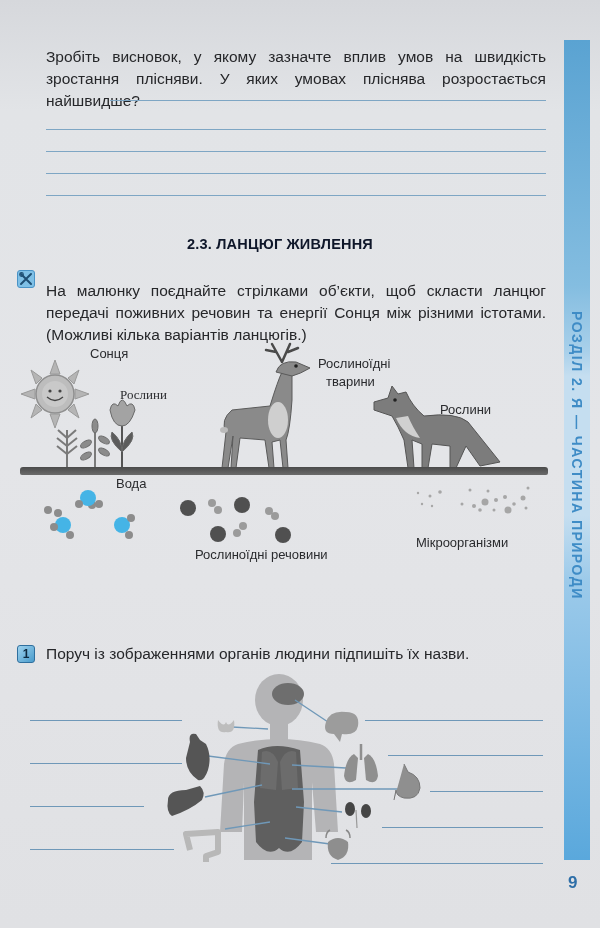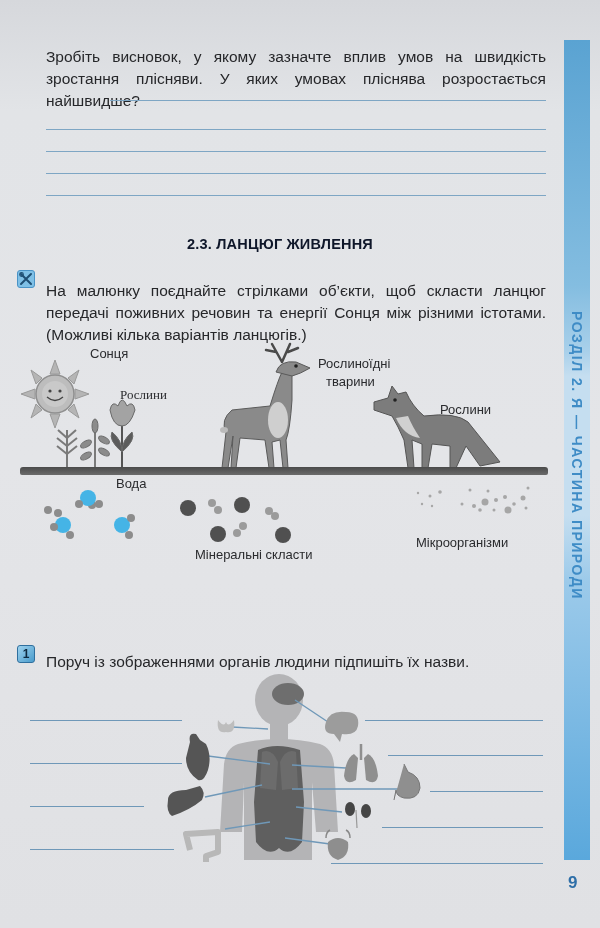"Мінеральні скласти" div.lbl { text: Мінеральні скласти -> Рослиноїдні речовини }
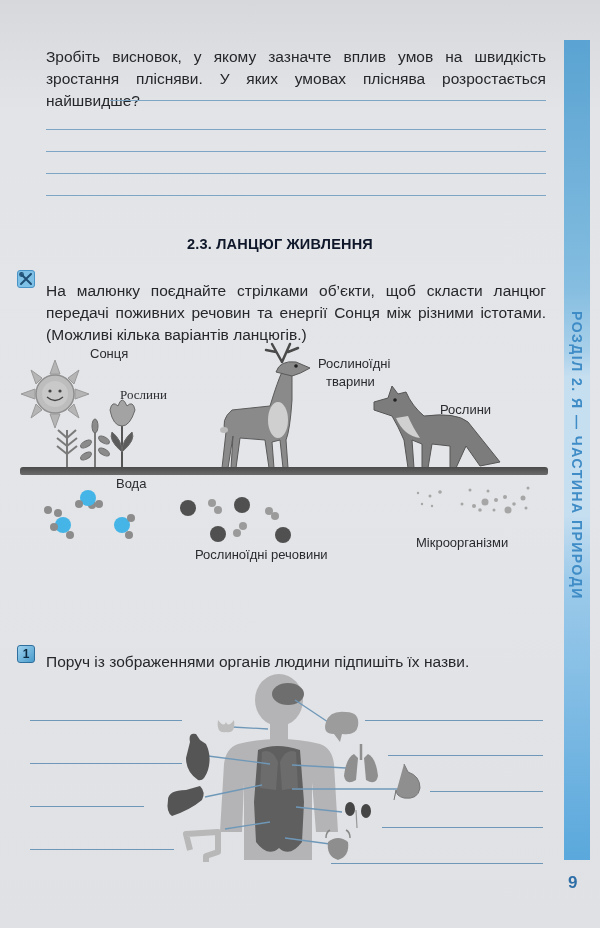"Поруч із зображеннями органів людини" div.para { margin-top: 8px -> none }
